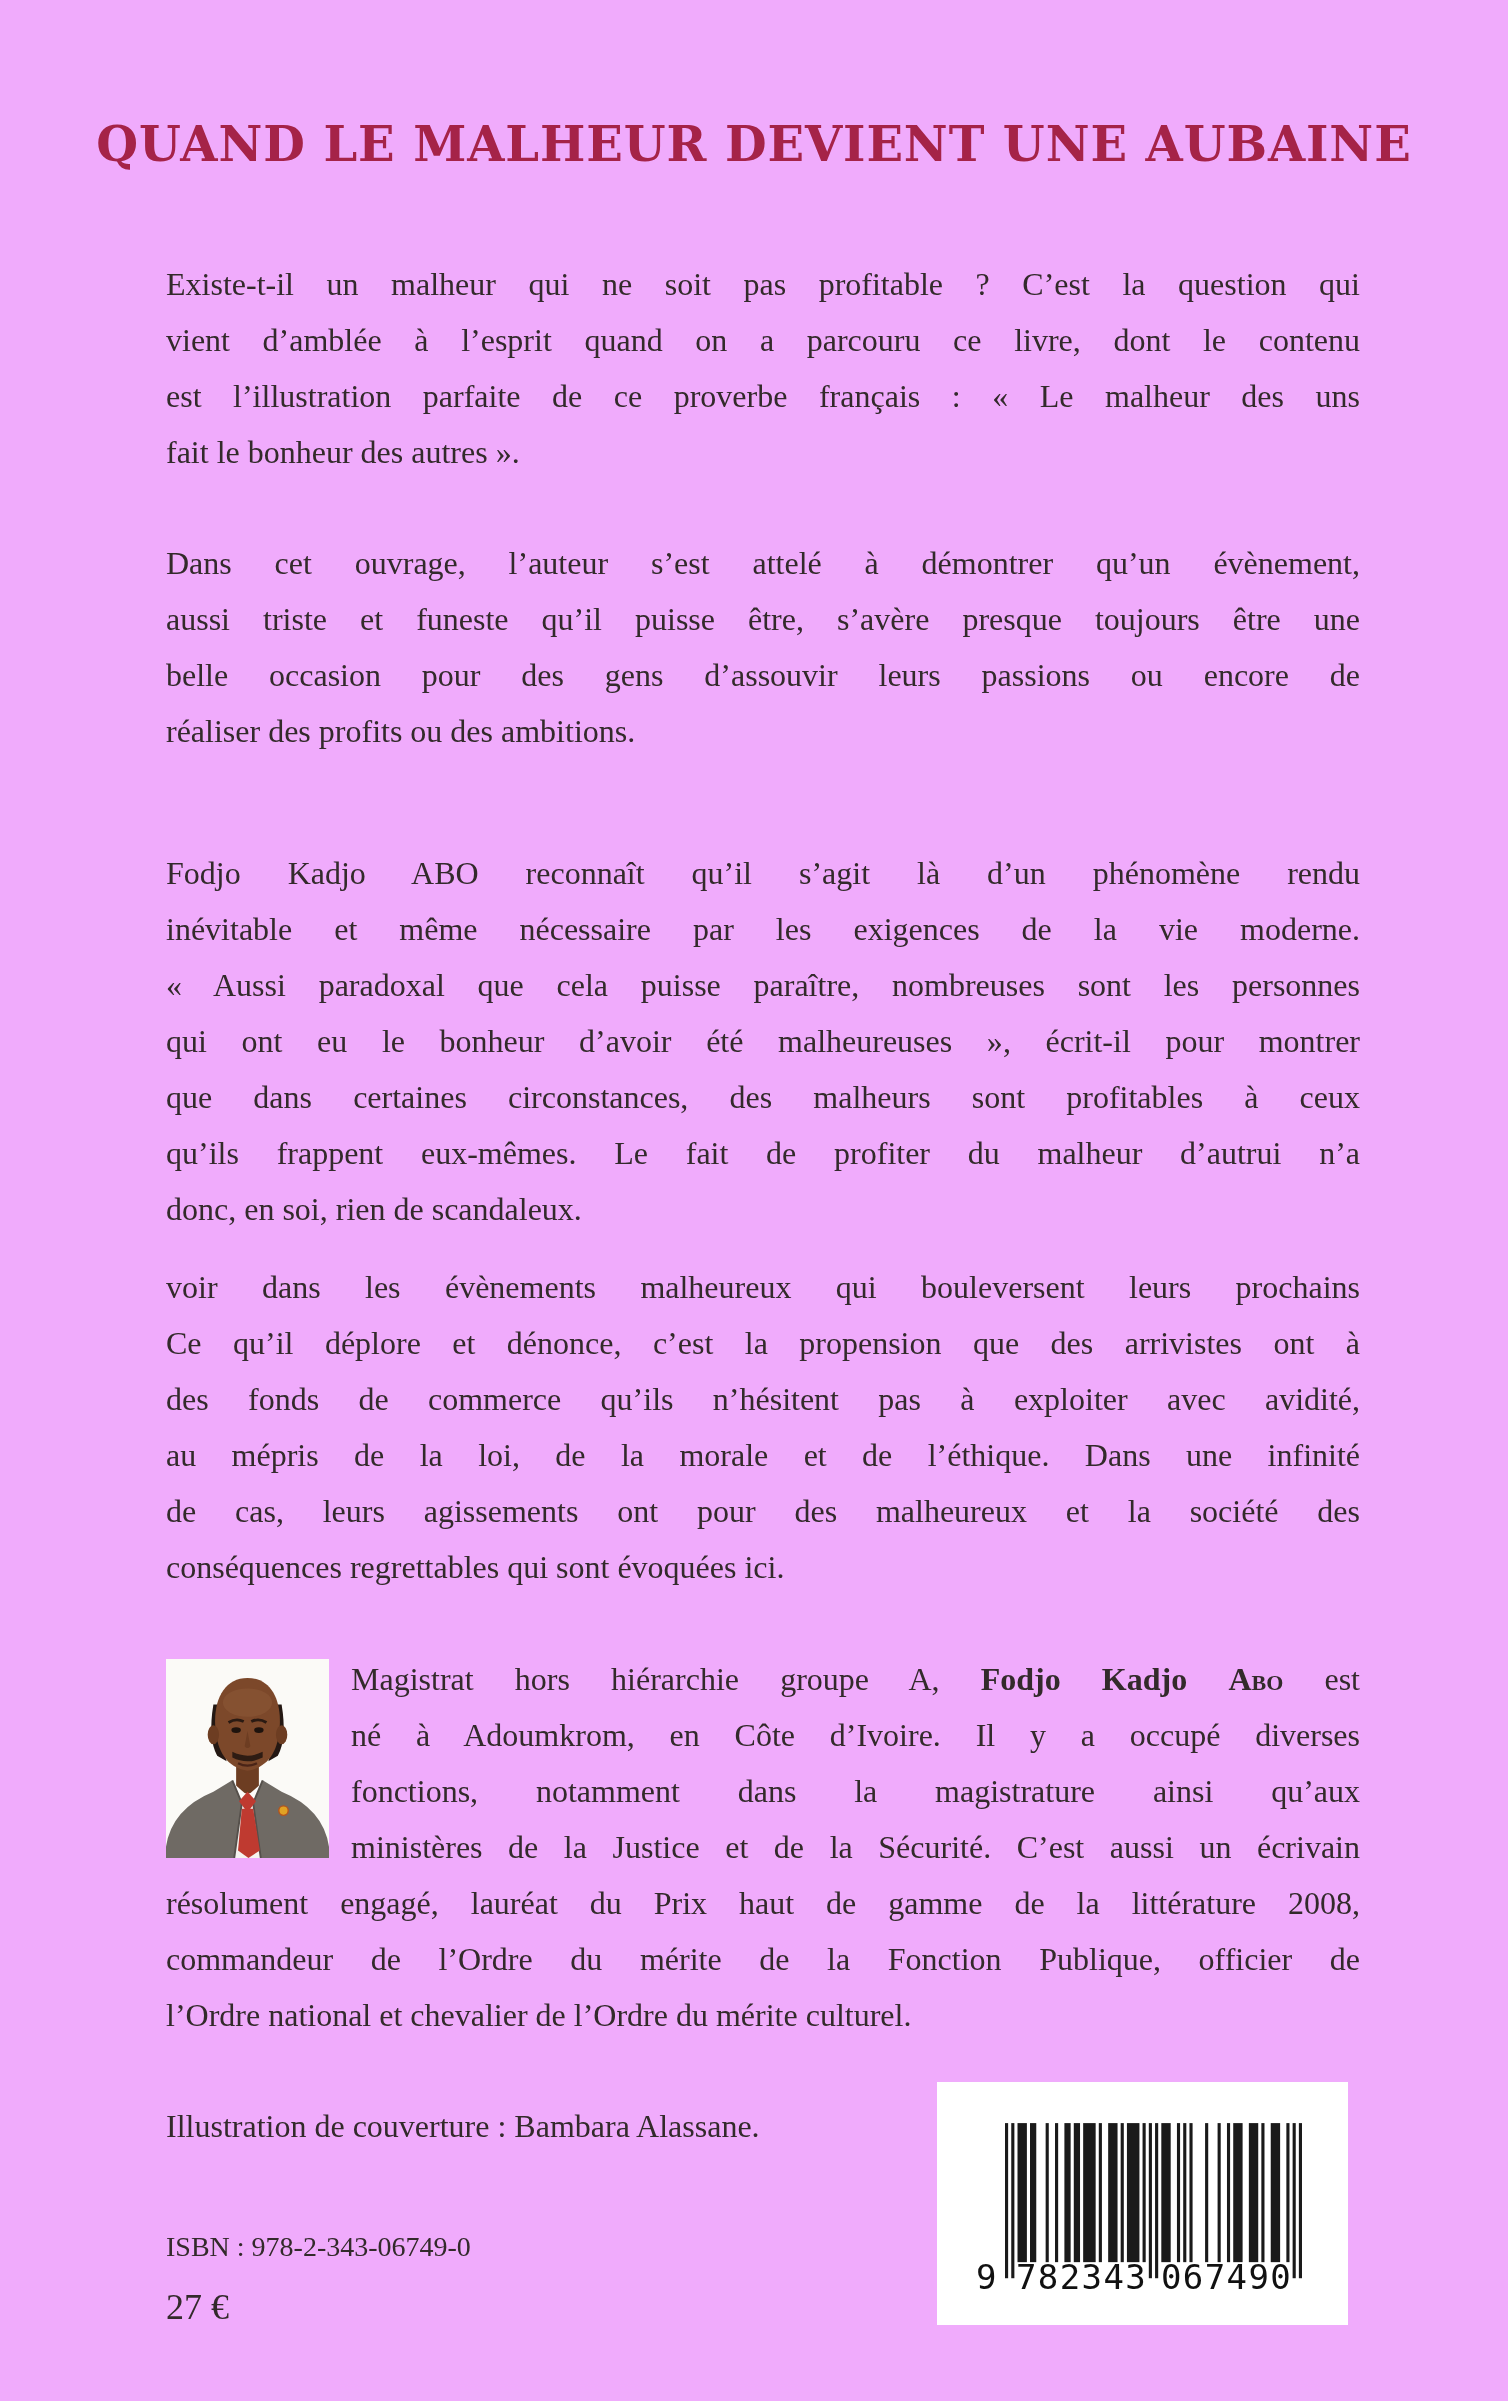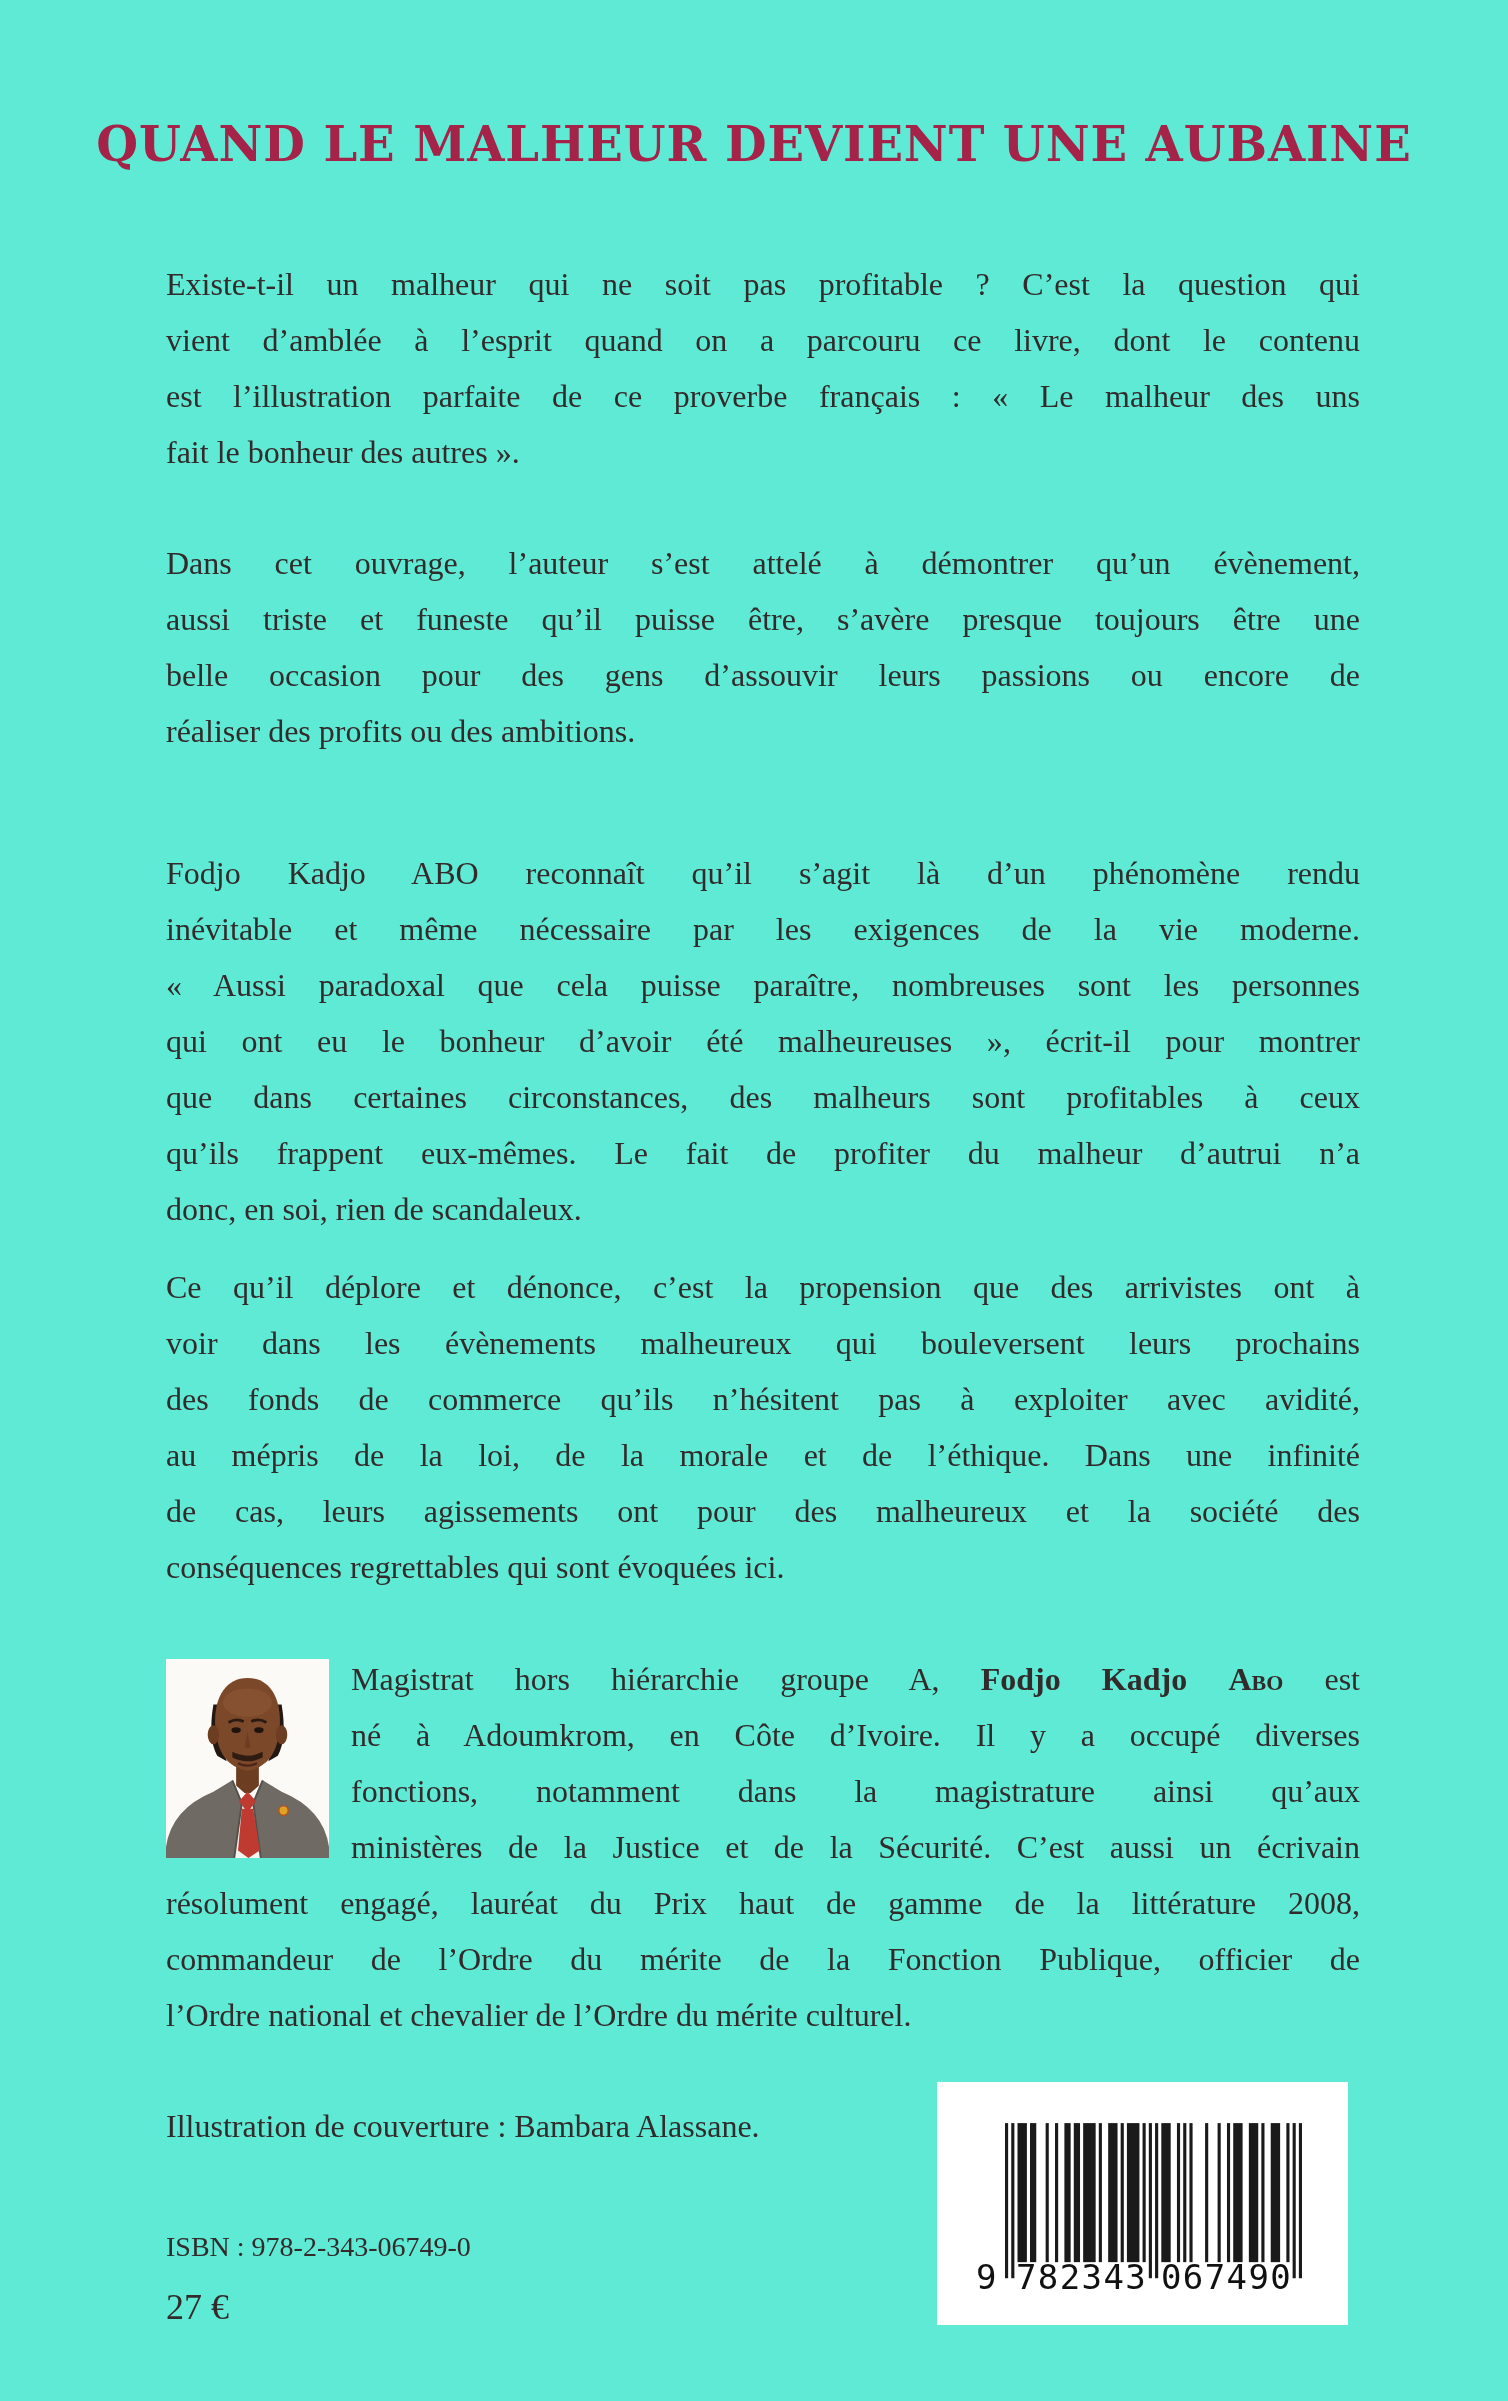"QUAND LE MALHEUR DEVIENT UNE" .page { background: #5eead4 -> #f0abfc }
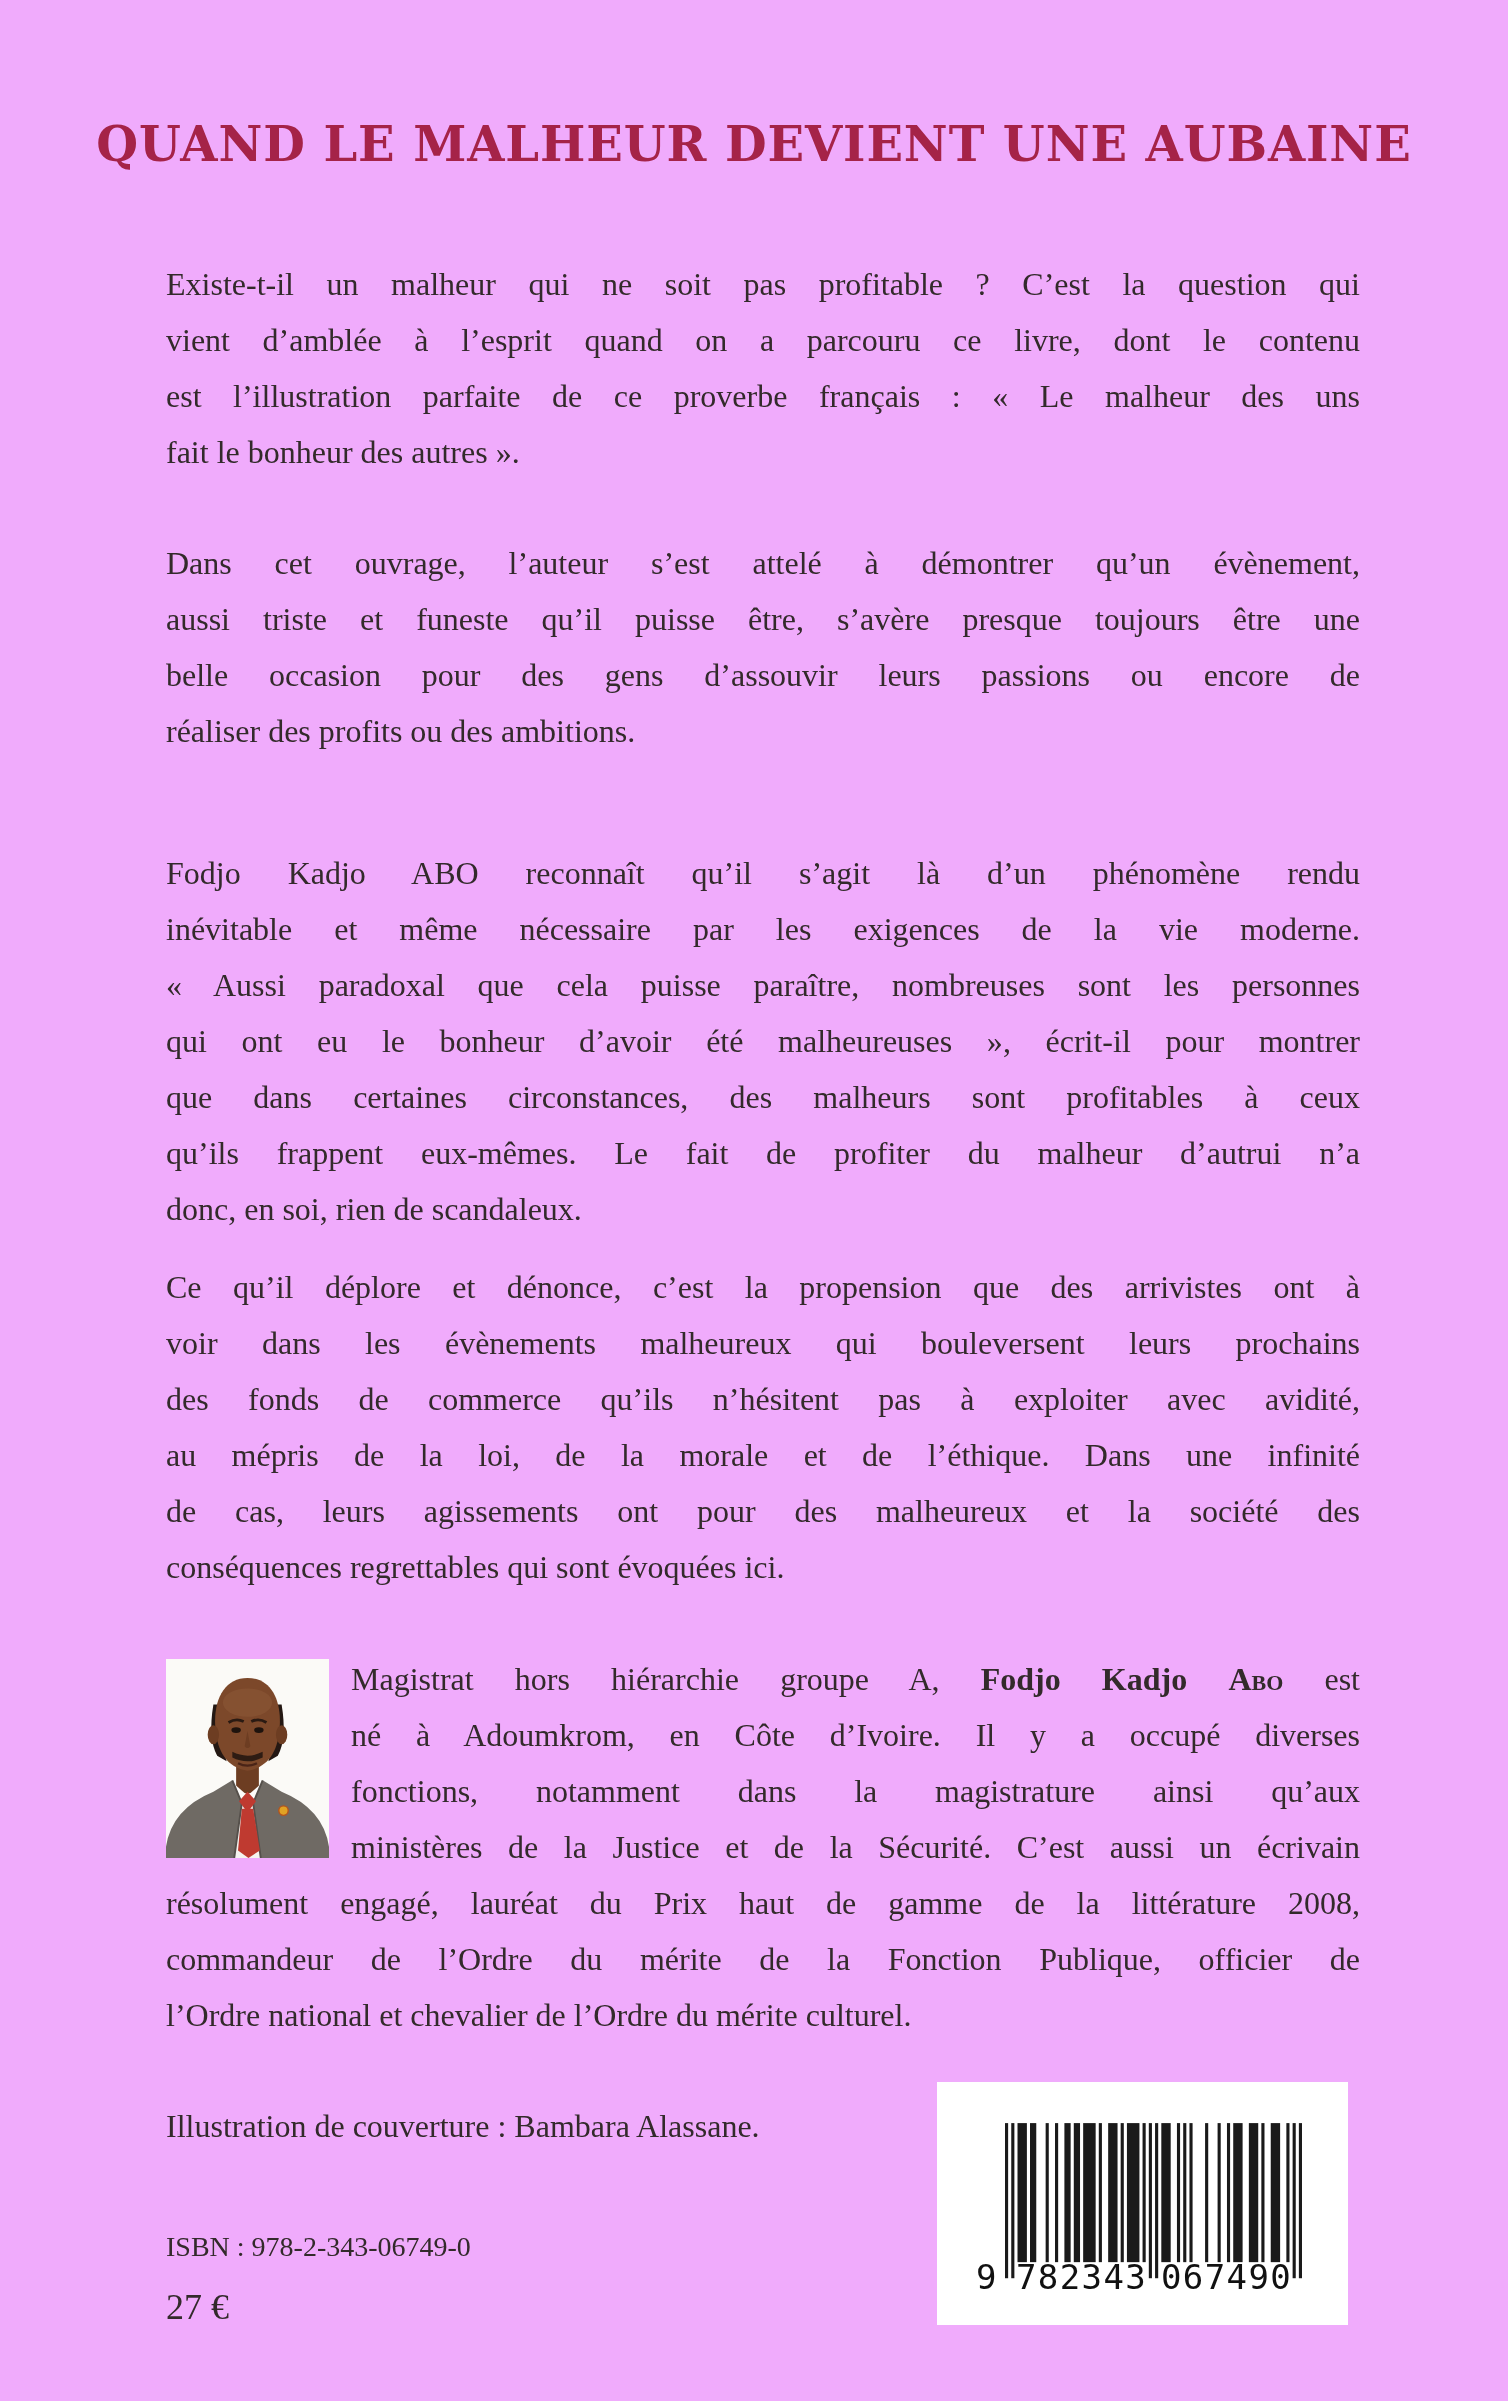"Ce qu’il déplore et dénonce," div.line { order: before "voir dans les évènements malheureux" -> after "voir dans les évènements malheureux" }
